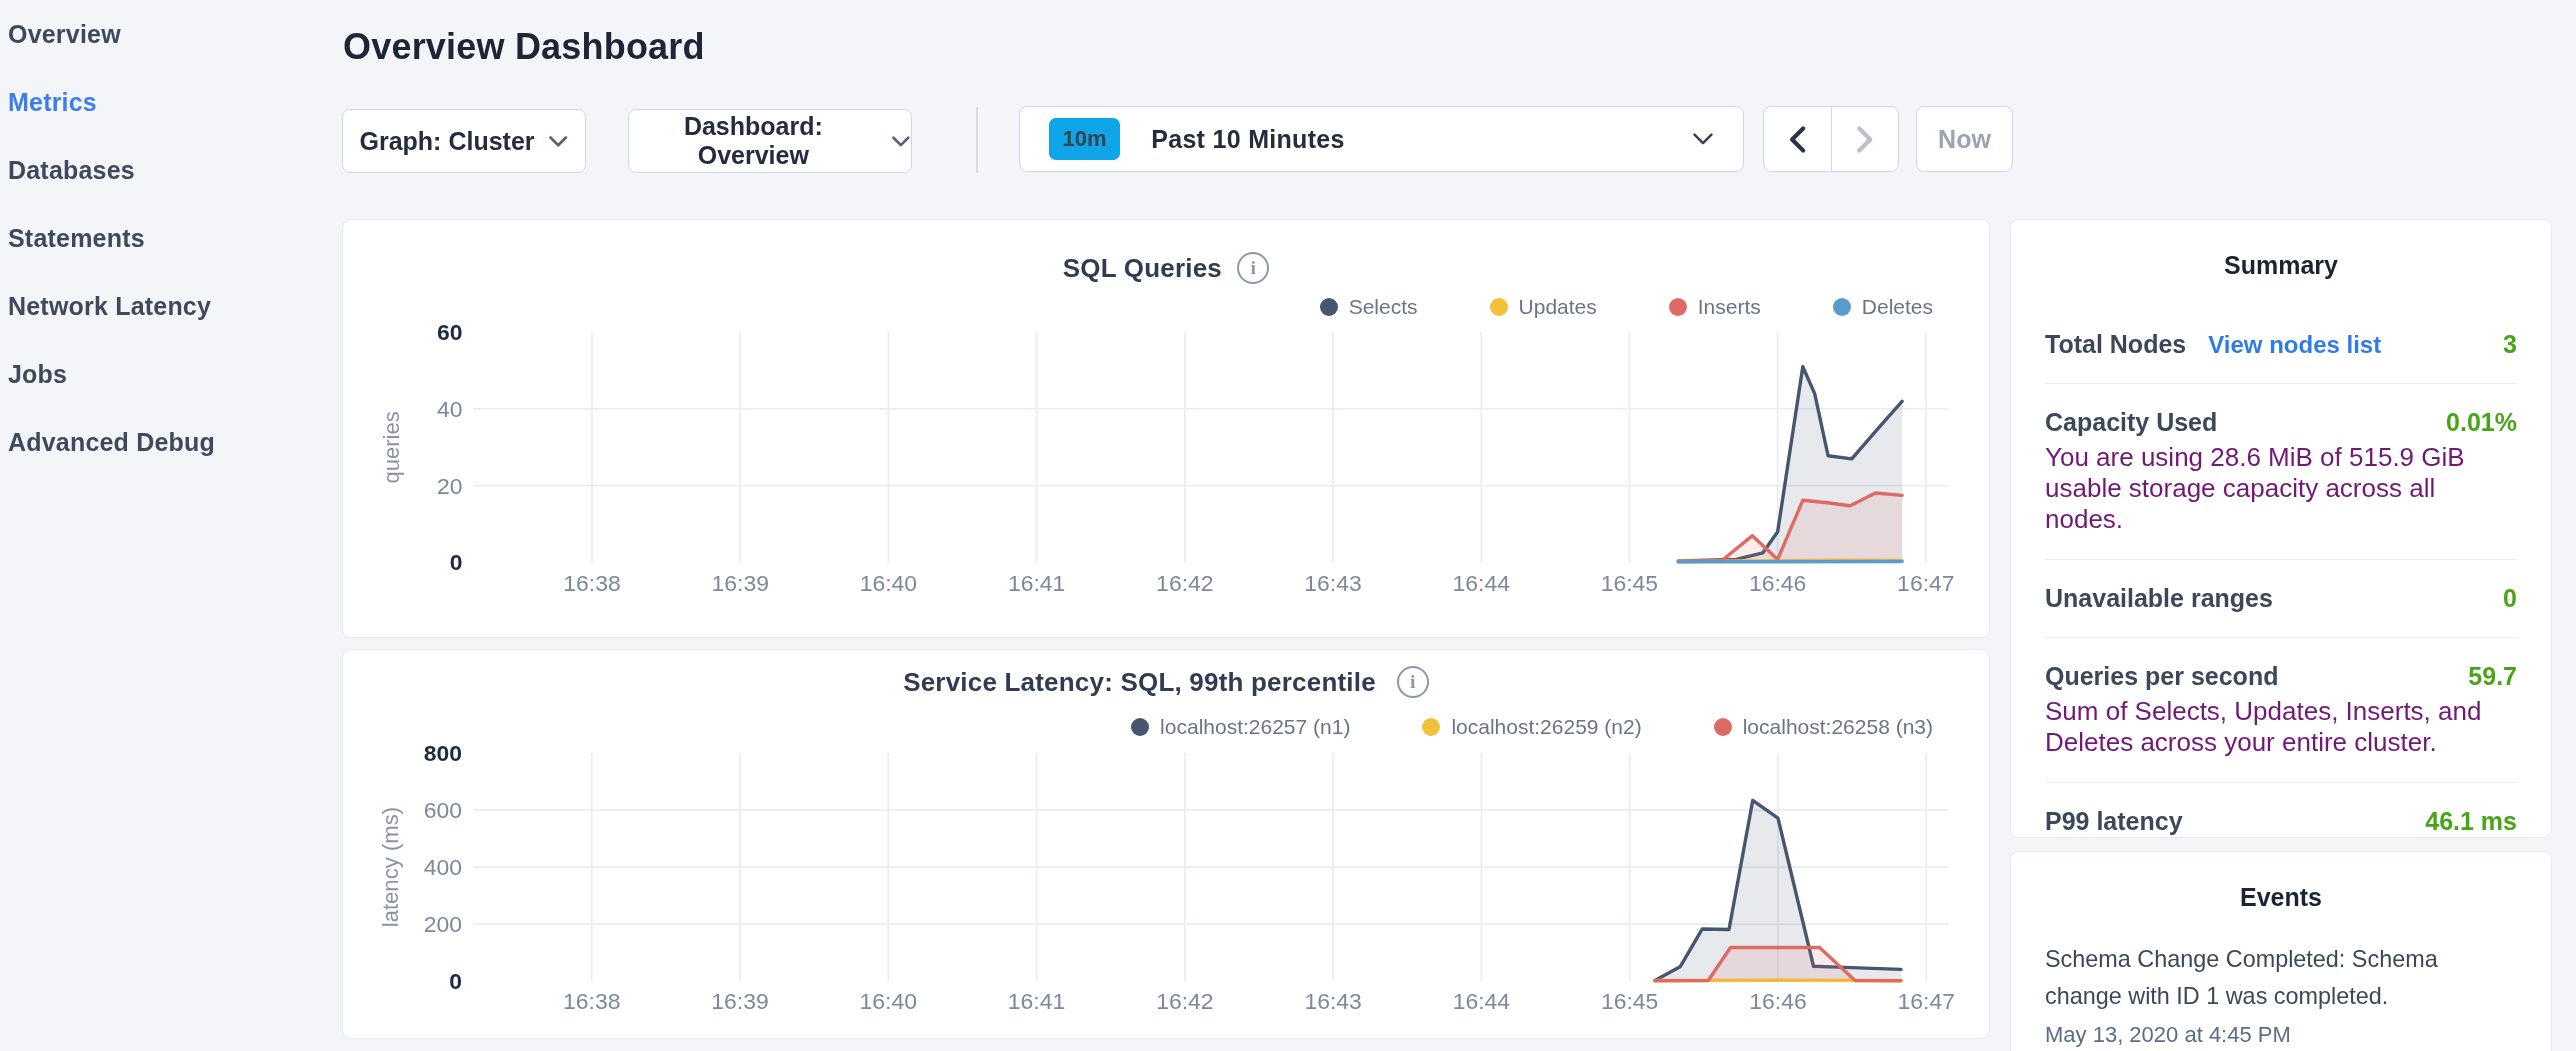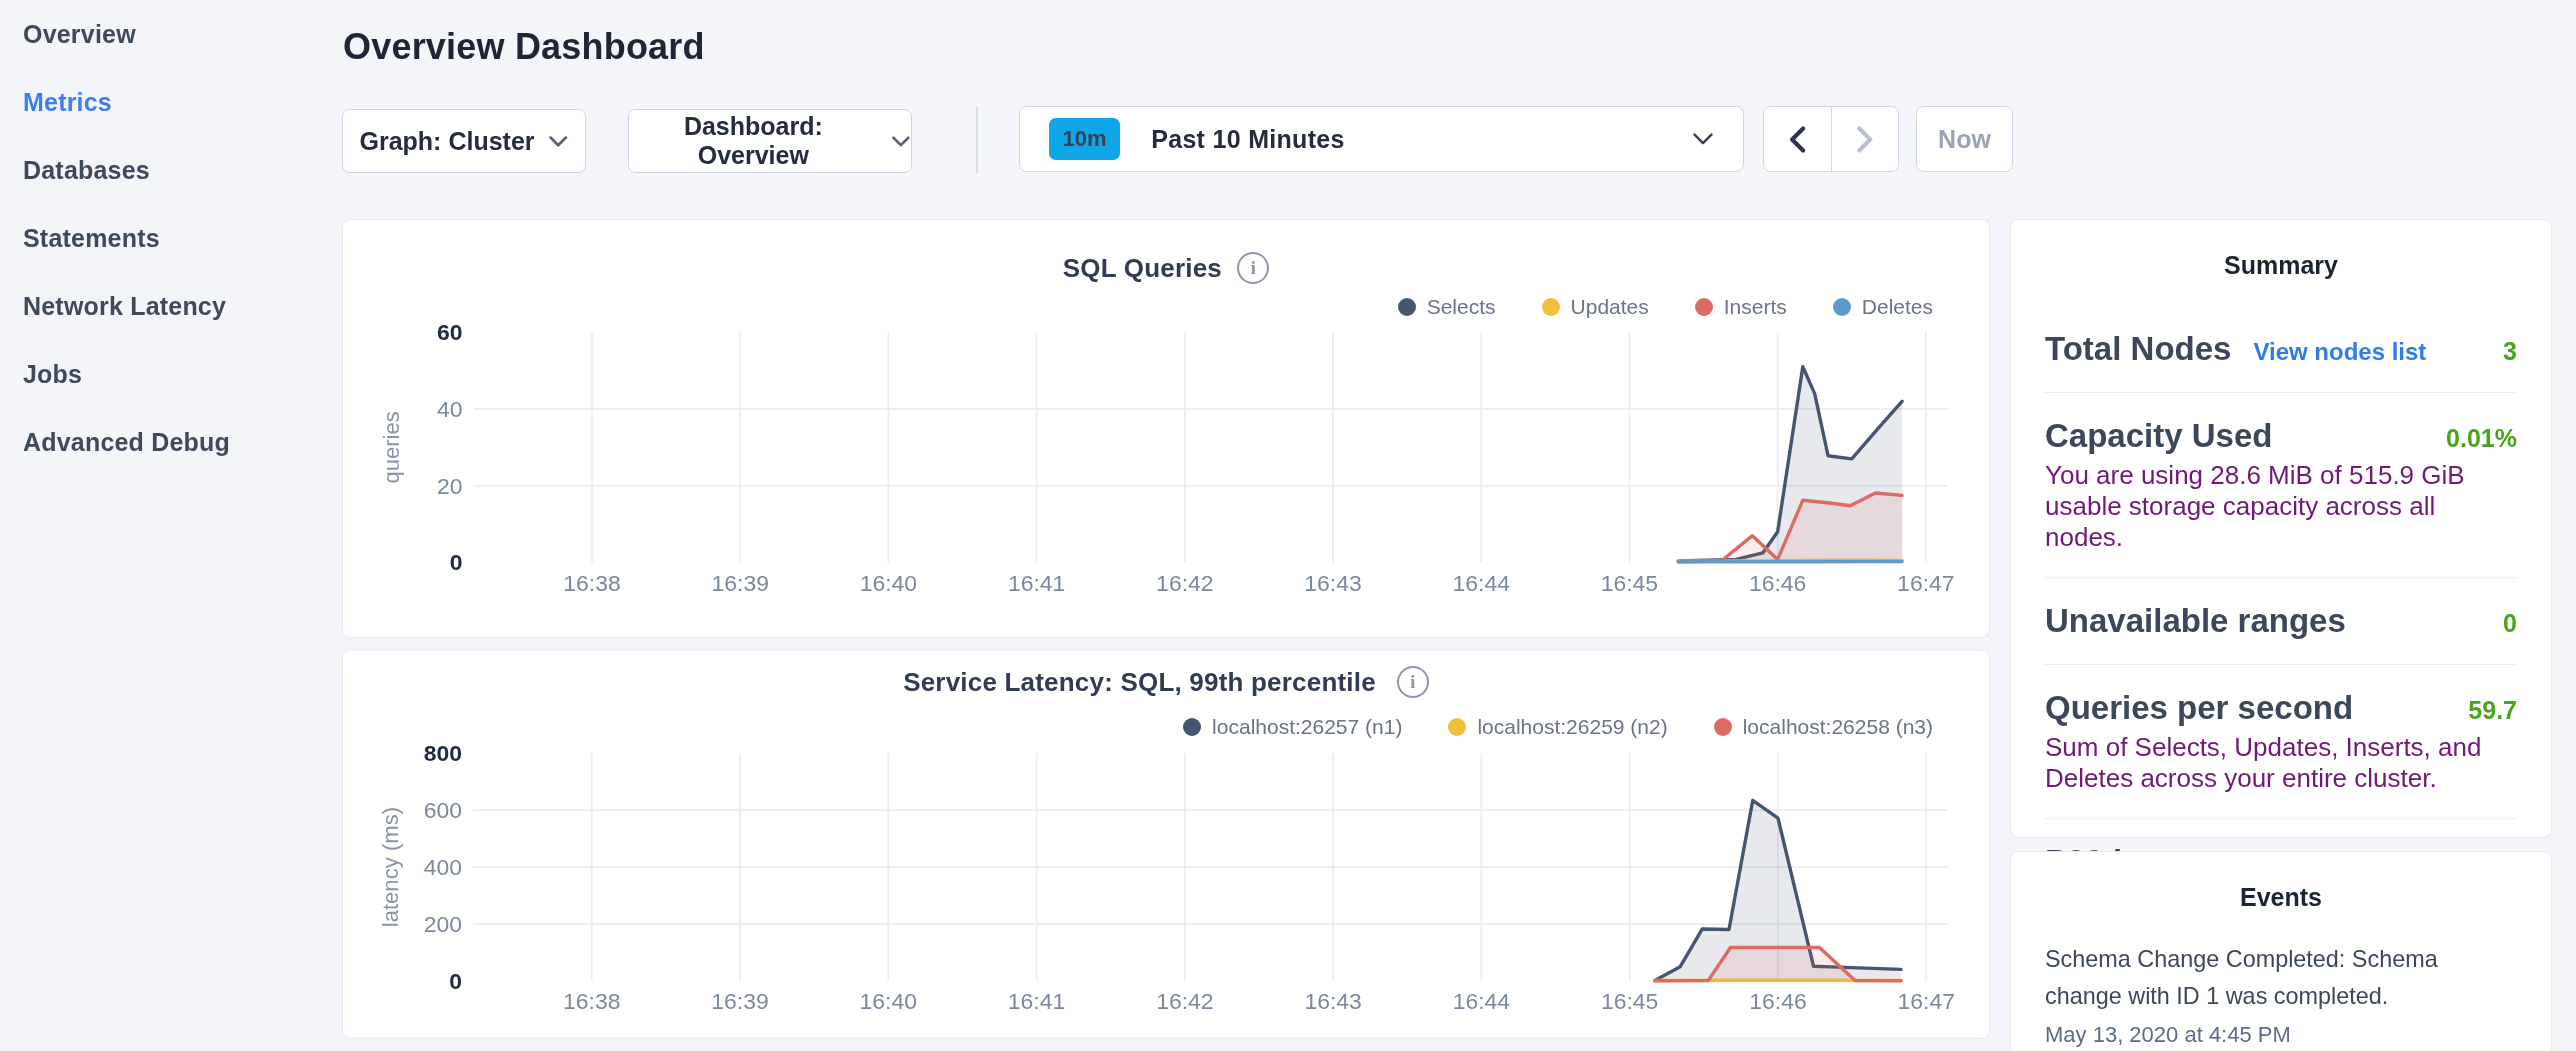"Overview" .side-item { padding-left: 23px -> 8px }
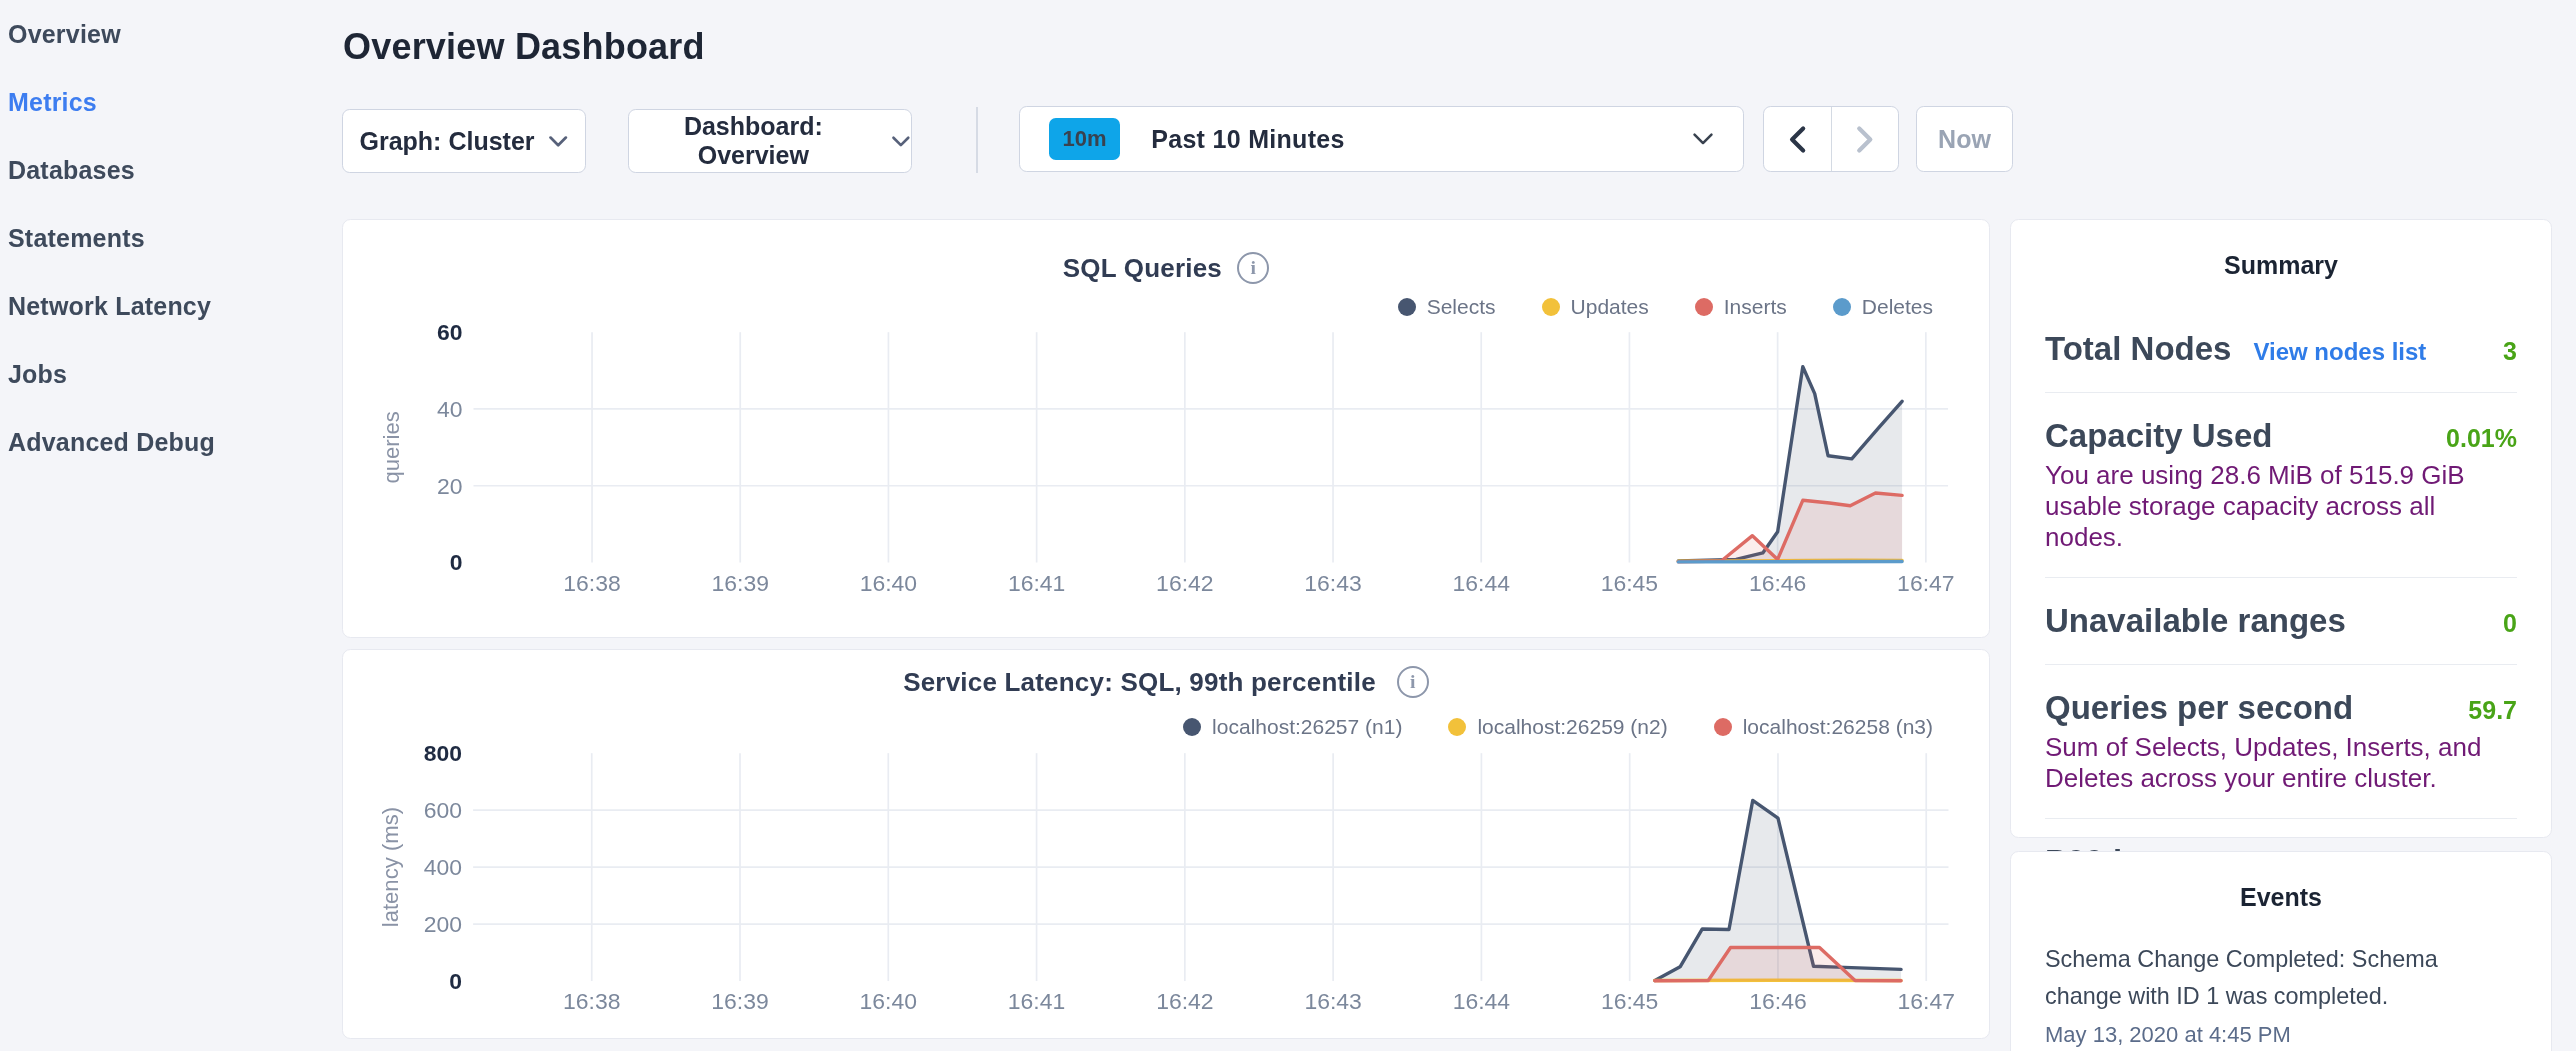"Selects" .legend { gap: 46px -> 72px }
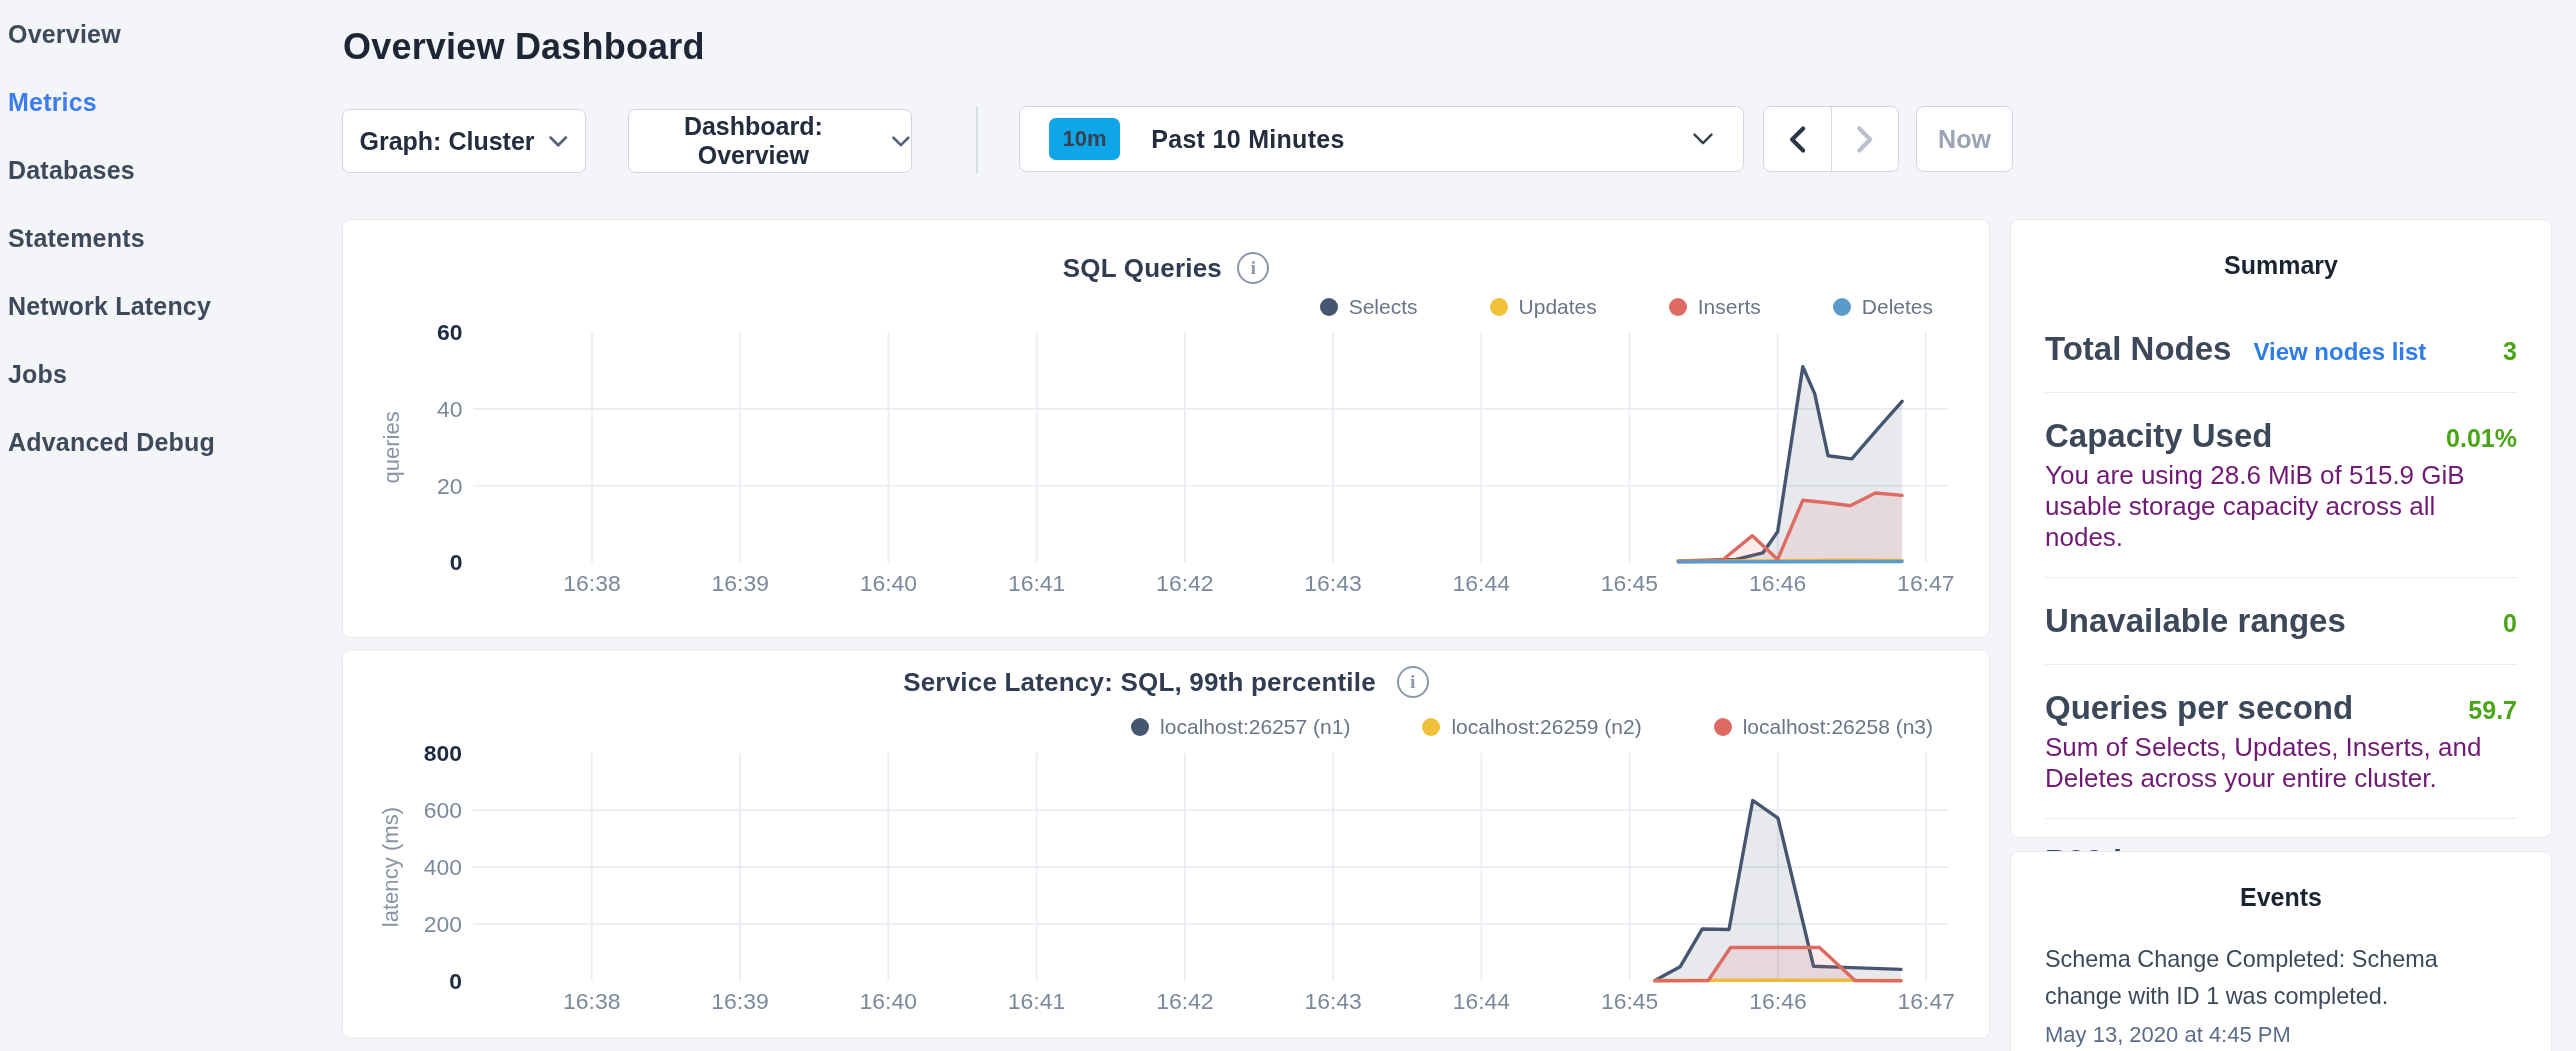"Total Nodes" .sum-label { font-size: 33px -> 25px }
